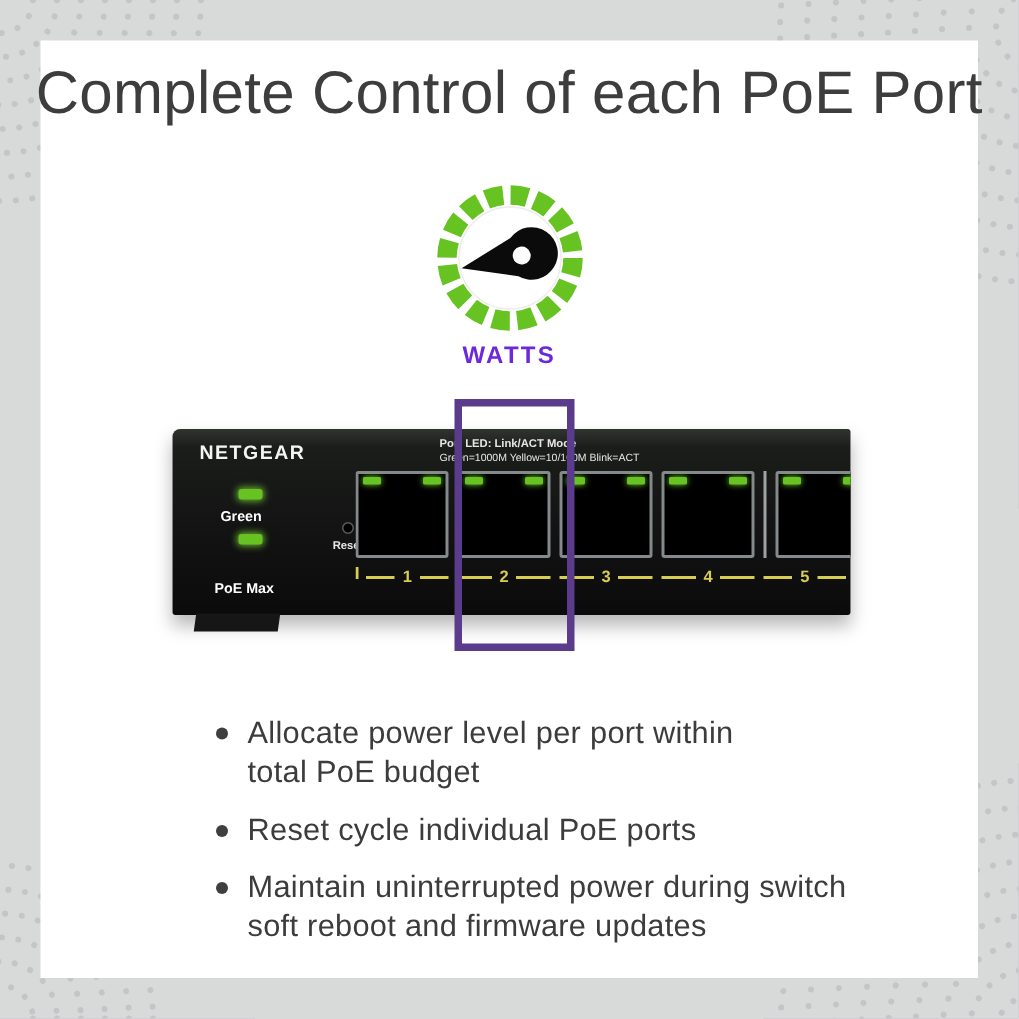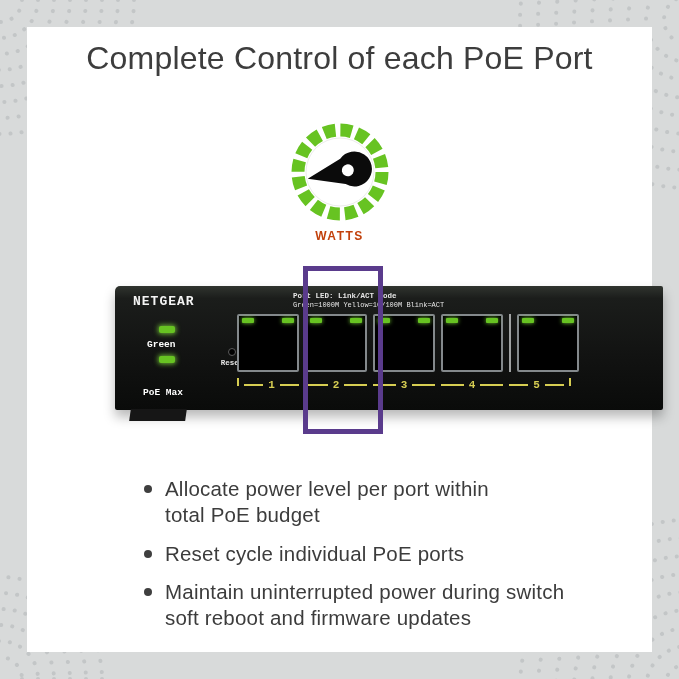"Complete Control of each PoE" .title { font-size: 32px -> 40px }
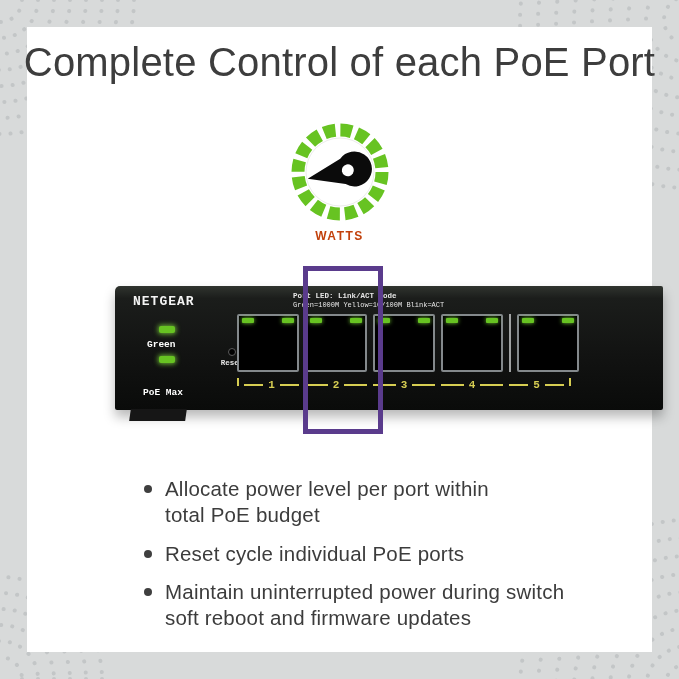"WATTS" .gauge-label { color: #c2410c -> #6d28d9; font-size: 12px -> 16px }
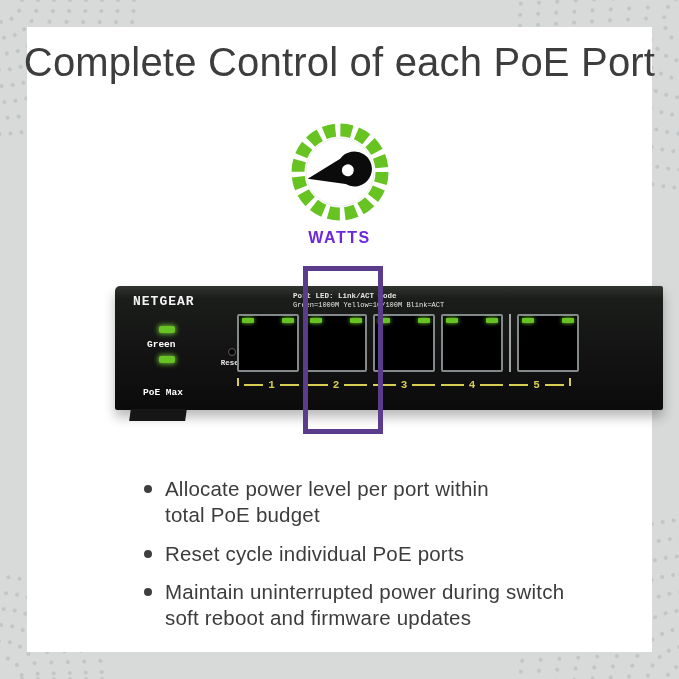"NETGEAR" .switch { font-family: Liberation Mono, monospace -> none; width: 548px -> 452px }
